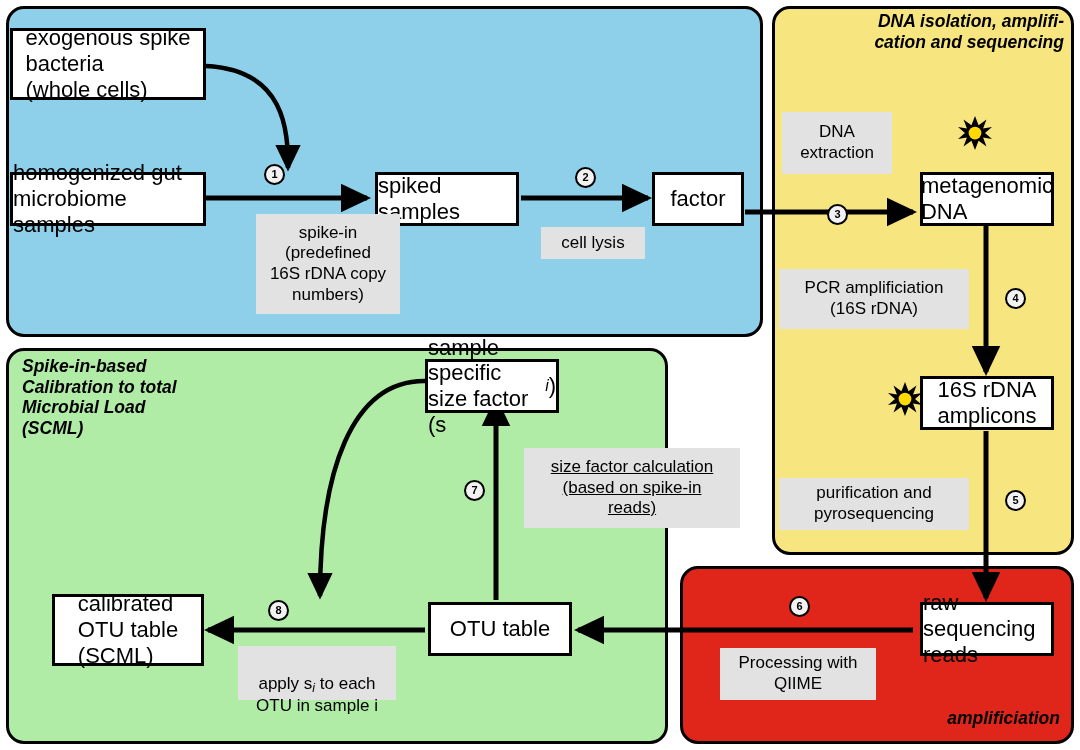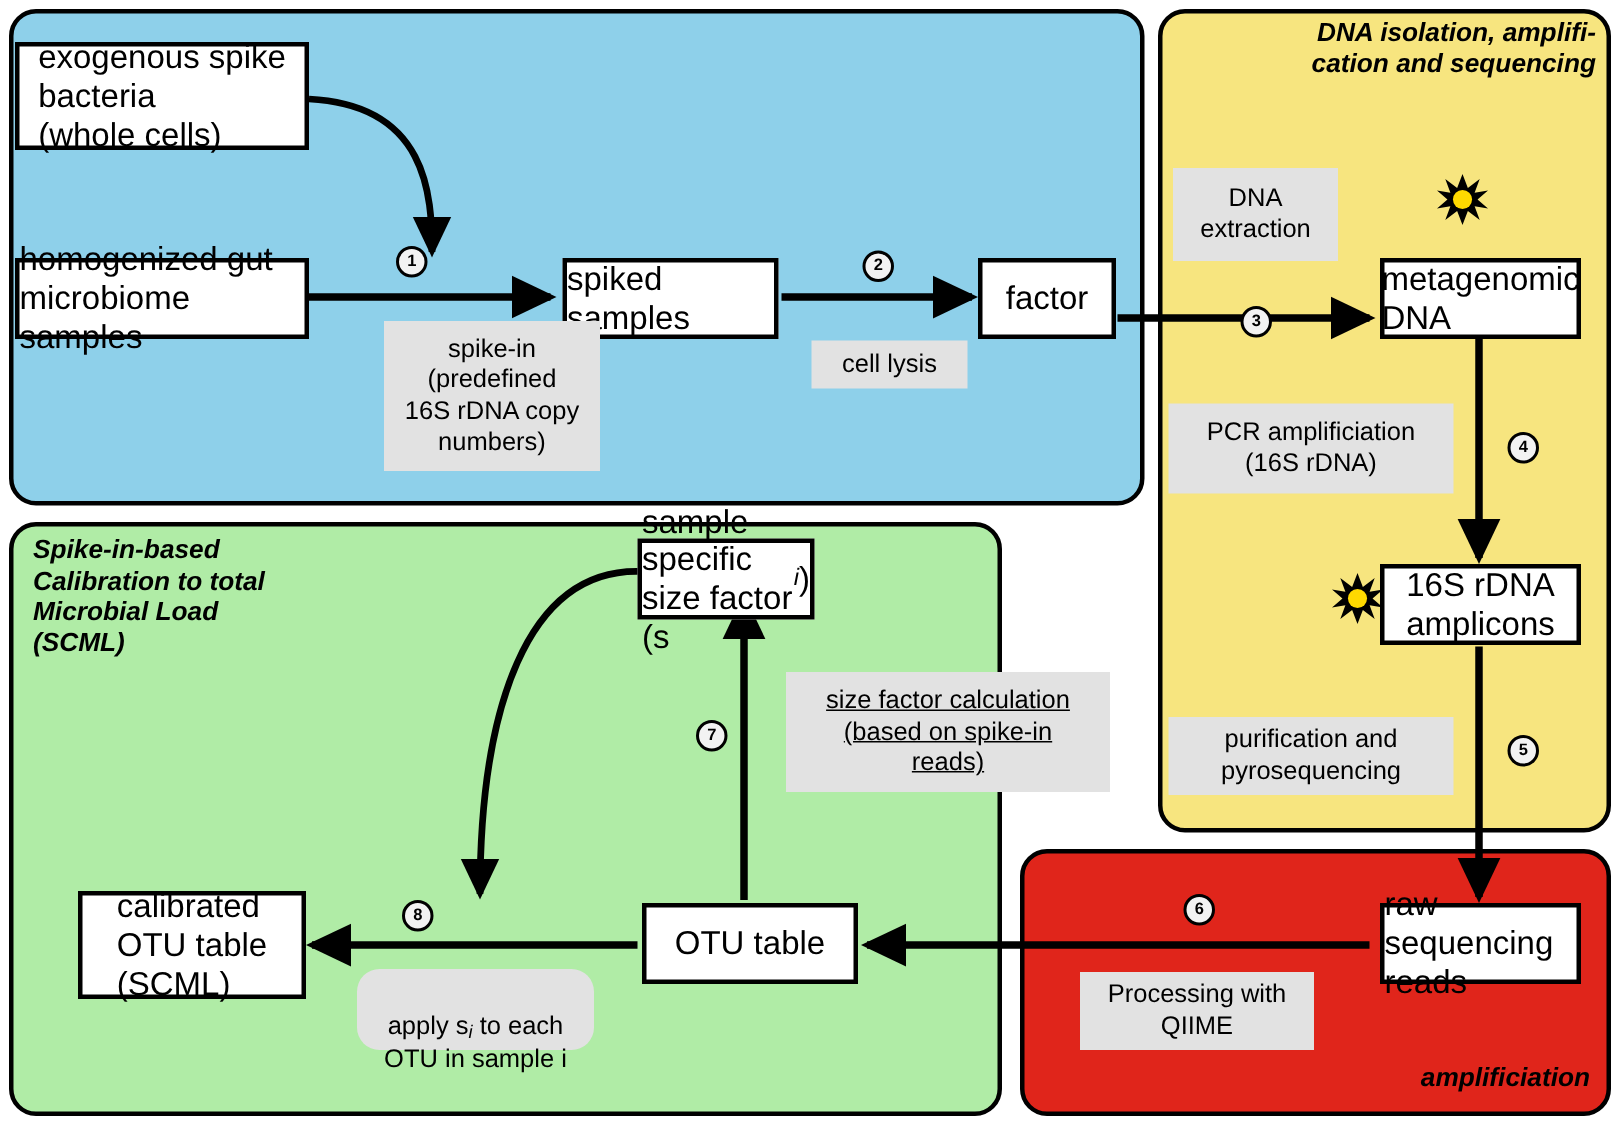"sample-specific" div.ebox { width: 118px -> 134px }
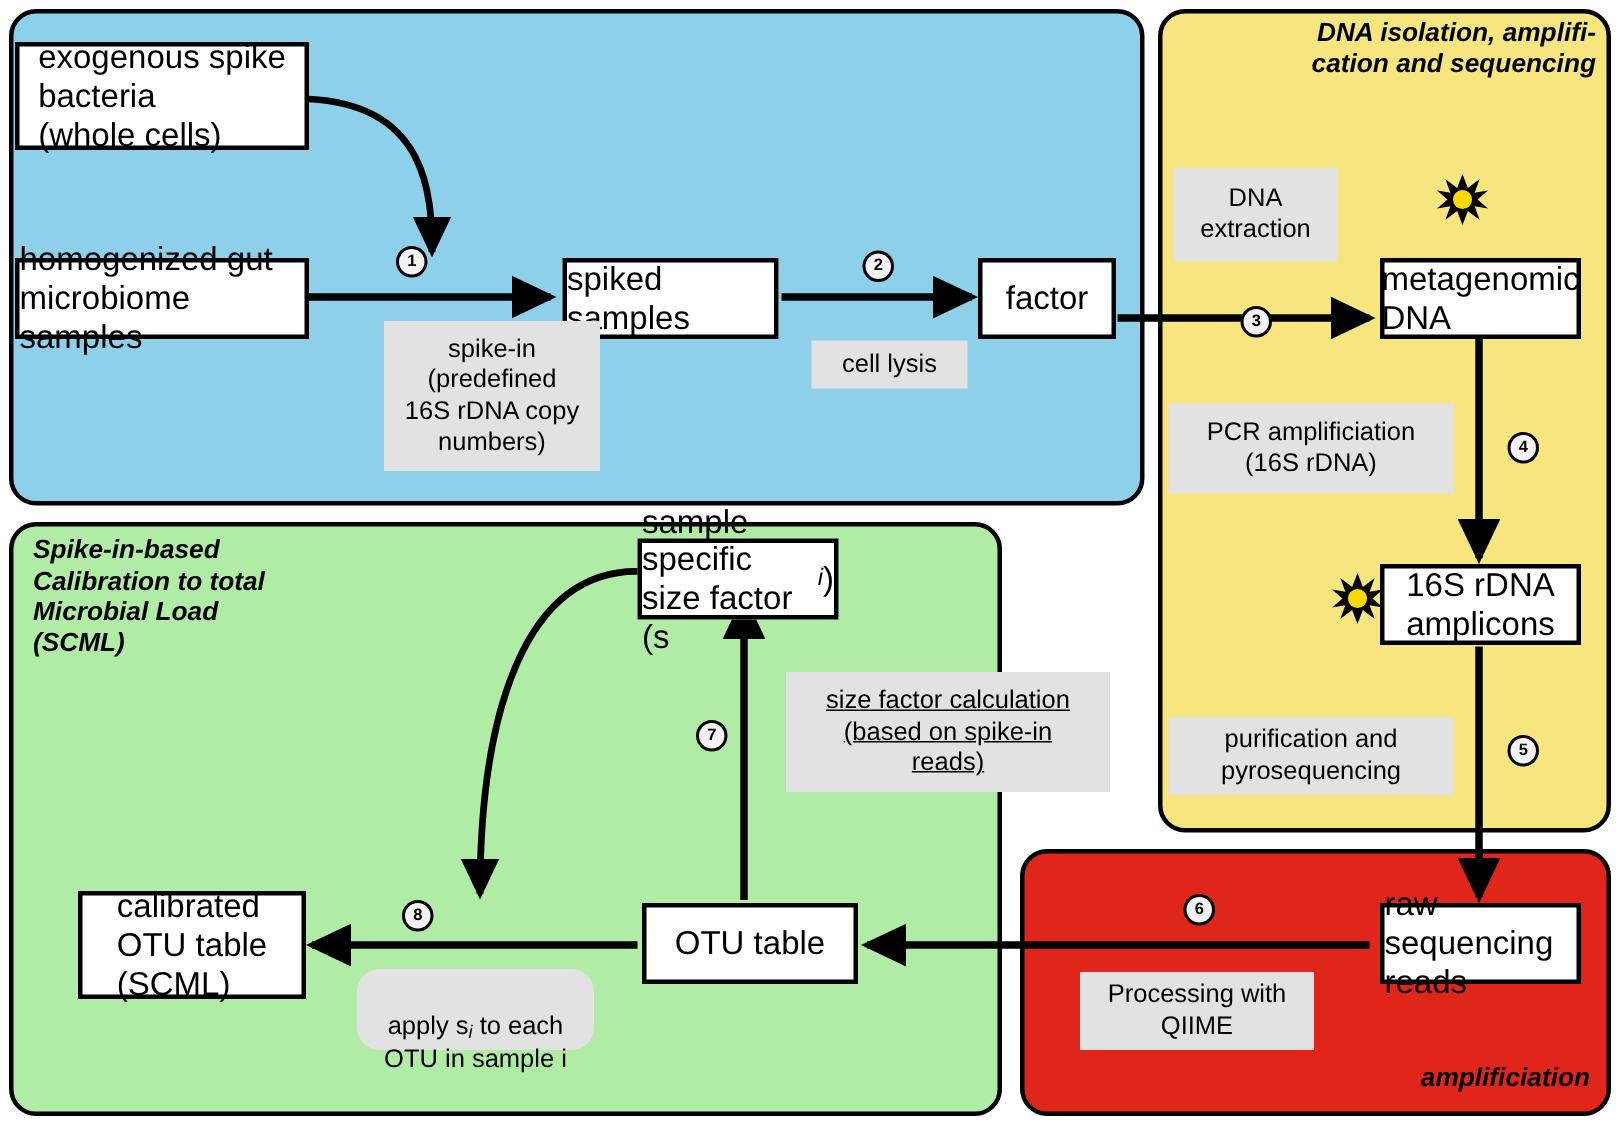"apply si to each" div.note { border-radius: 15px -> none }
